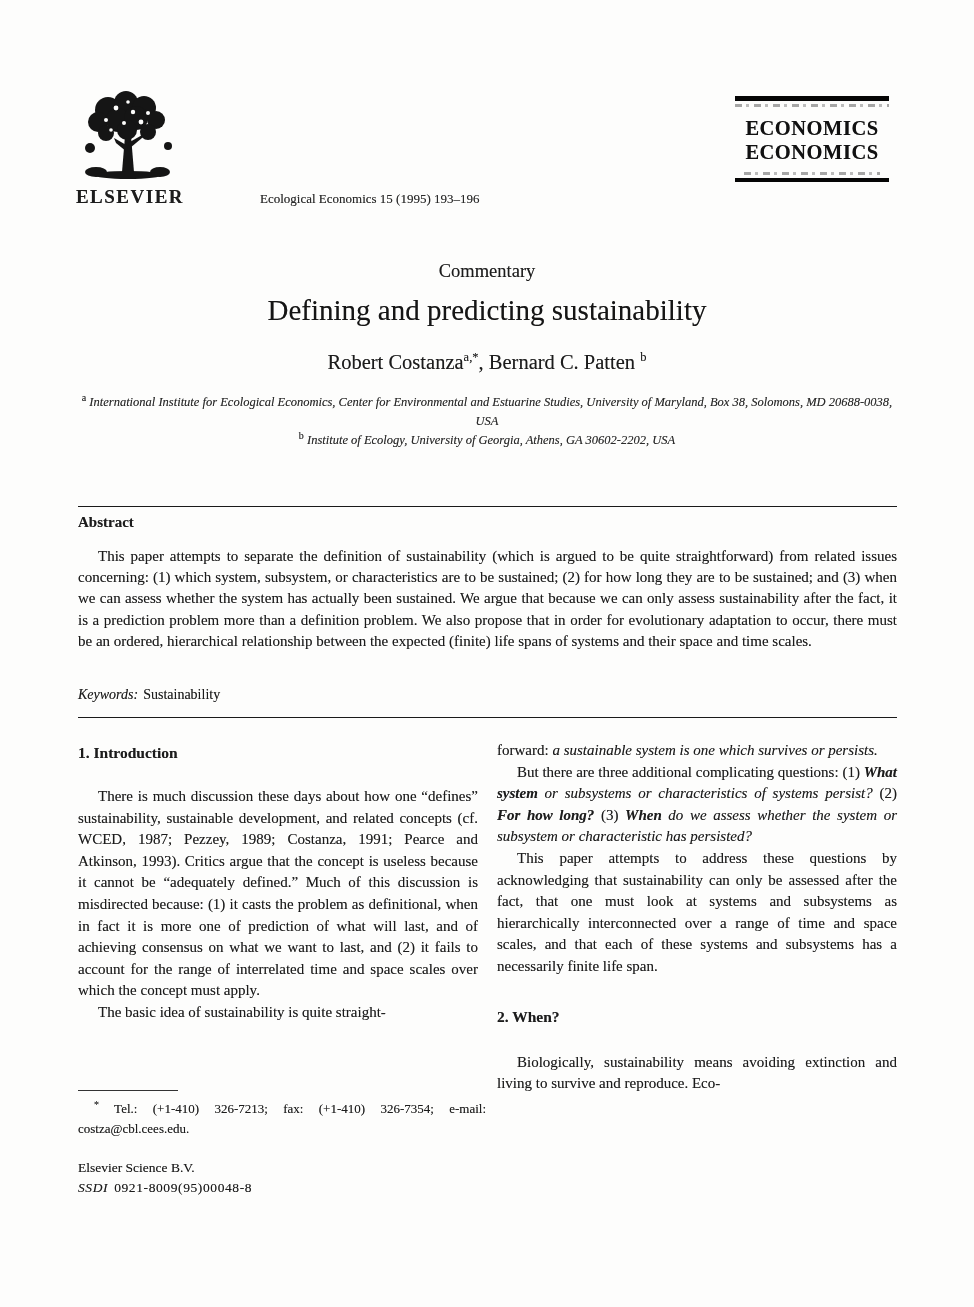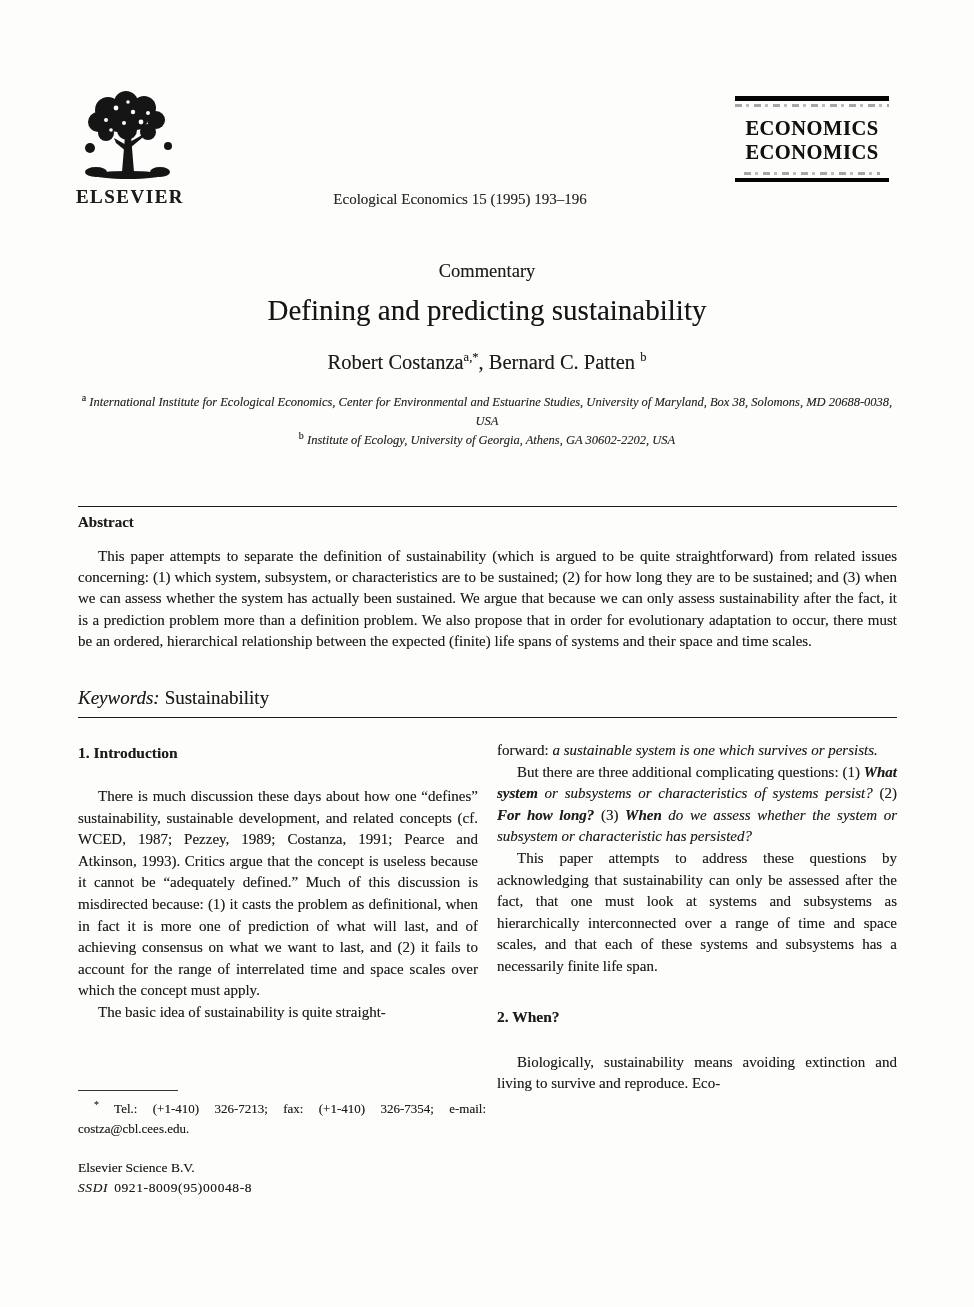"Ecological Economics 15 (1995) 193–196" .journal-ref { font-size: 15px -> 13px; text-align: center -> none }
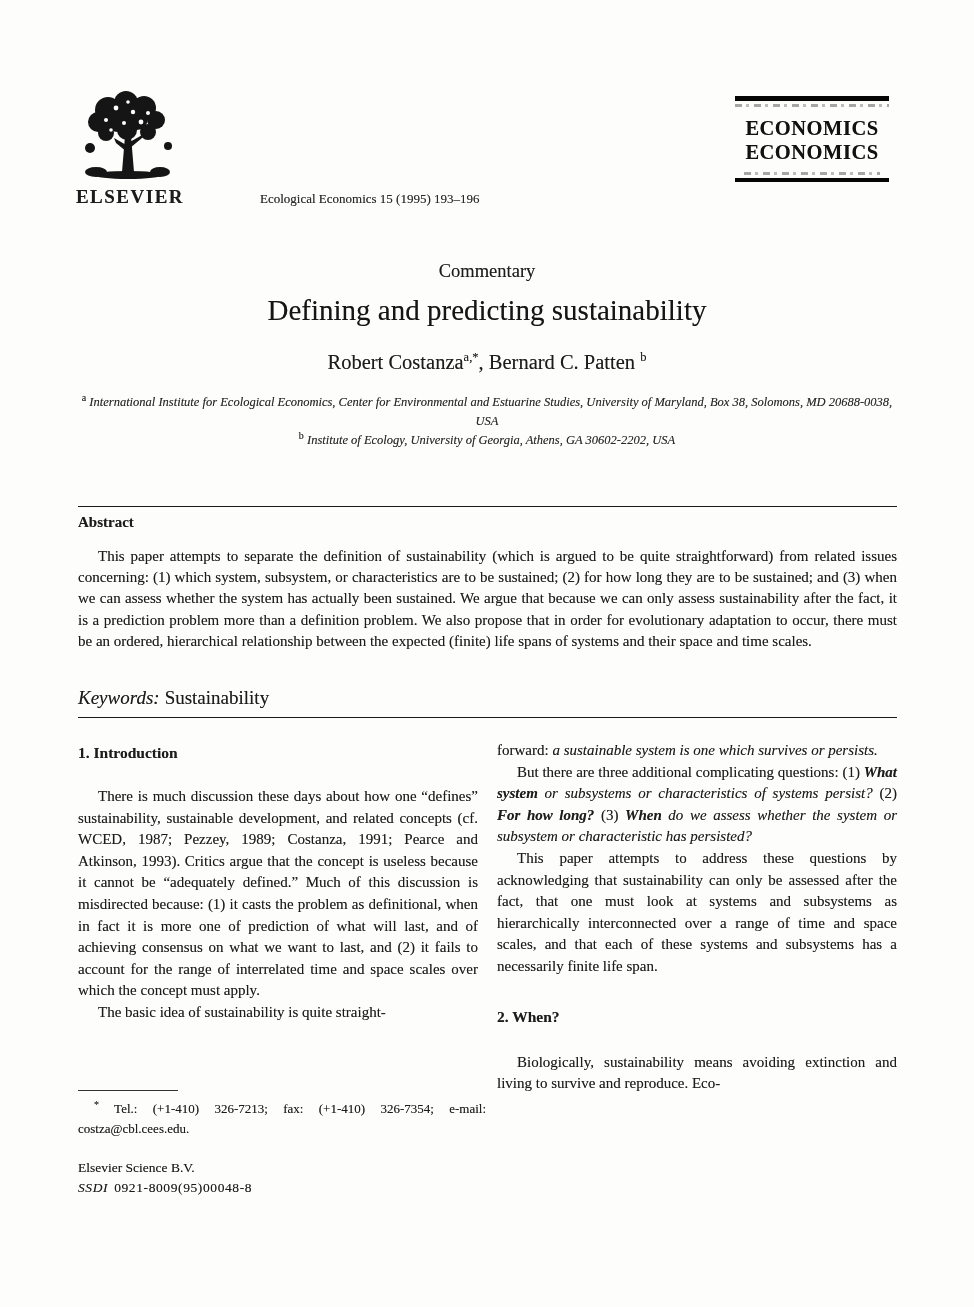"Keywords: Sustainability" .keywords { font-size: 19px -> 14px }
